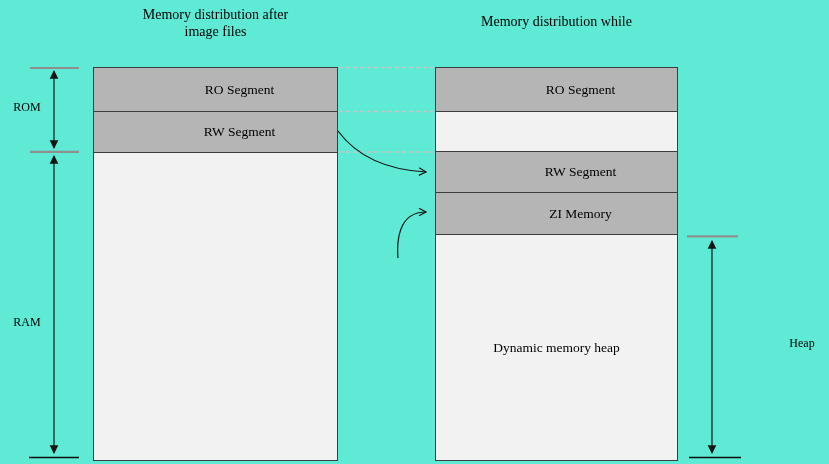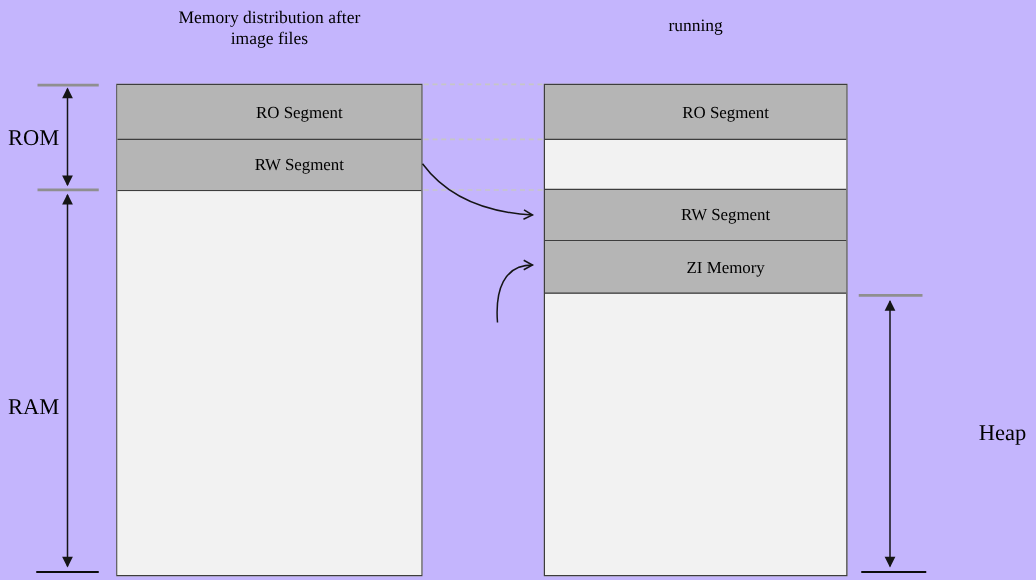"Memory distribution after" .canvas { background: #c4b5fd -> #5eead4 }
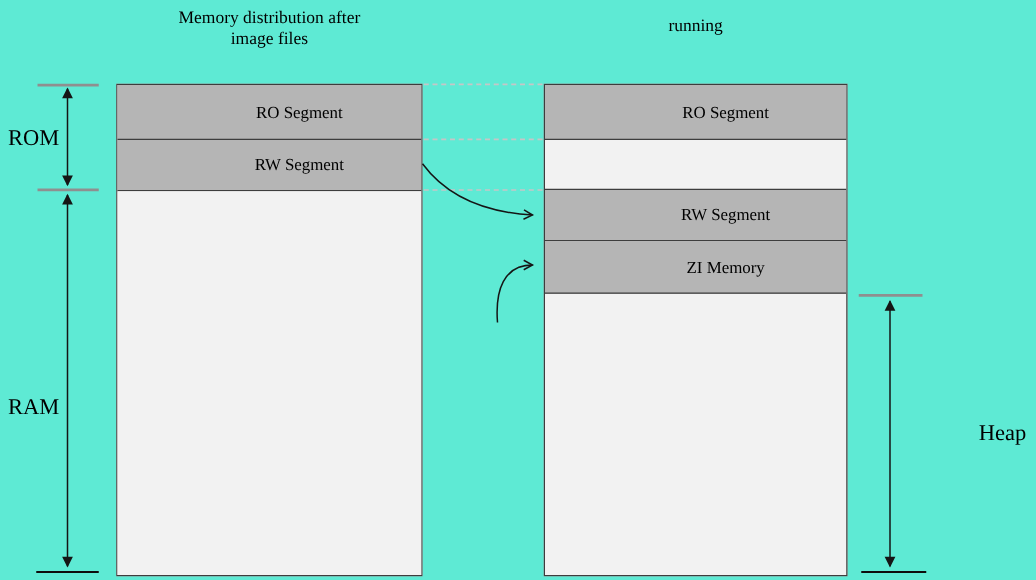"Memory distribution while" div { html: none -> <div>Memory distribution while</div> }
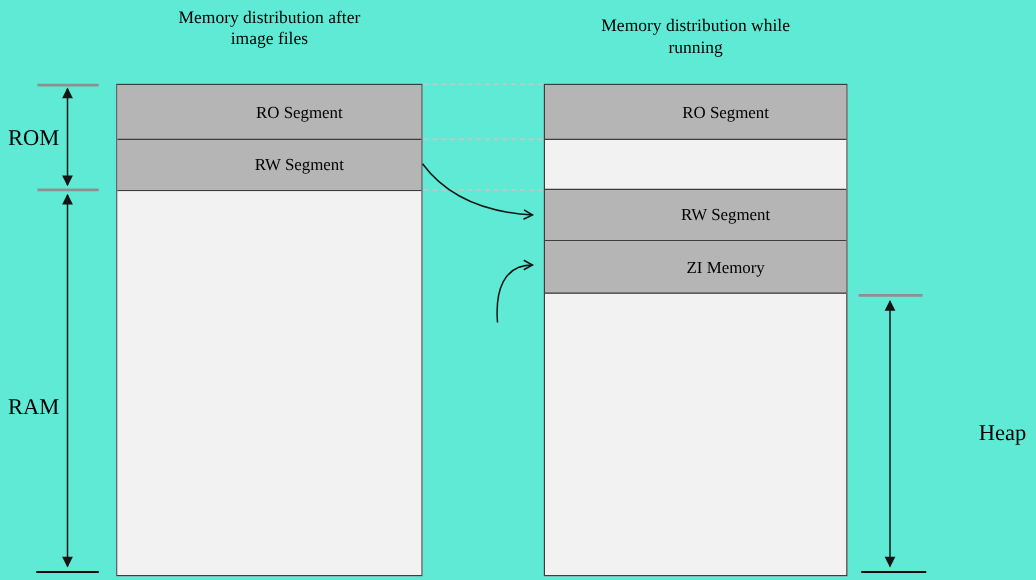"running" div { html: <div>running</div> -> none }
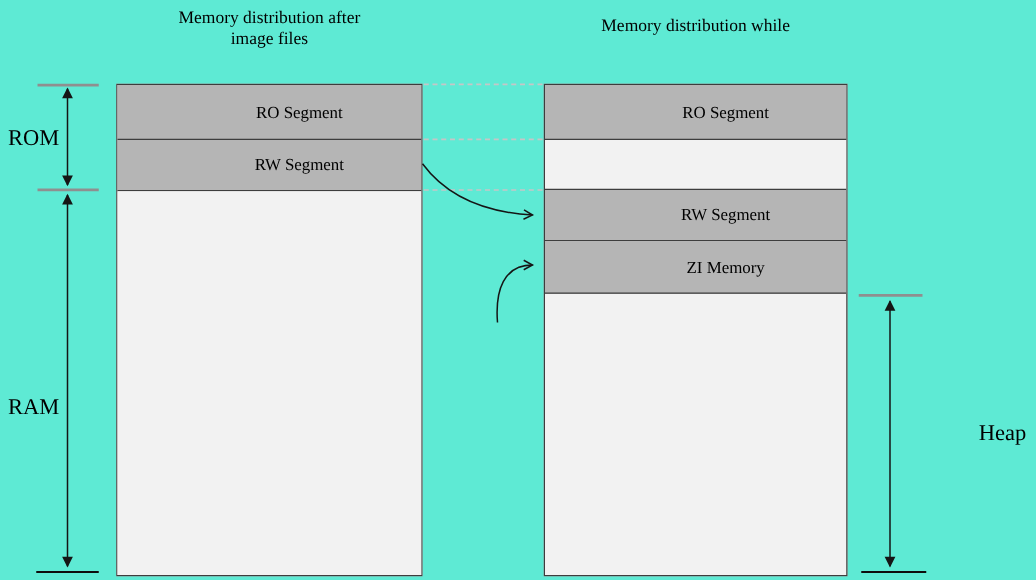"ROM" .side-label { font-size: 18px -> 12px }
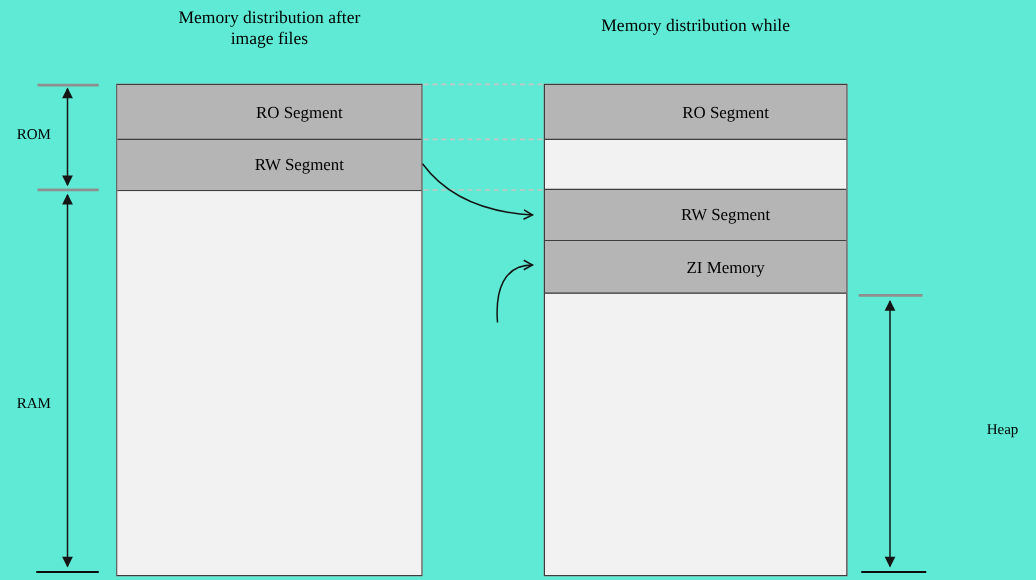"Dynamic memory heap" div.seg { html: none -> <div>Dynamic memory heap</div> }
